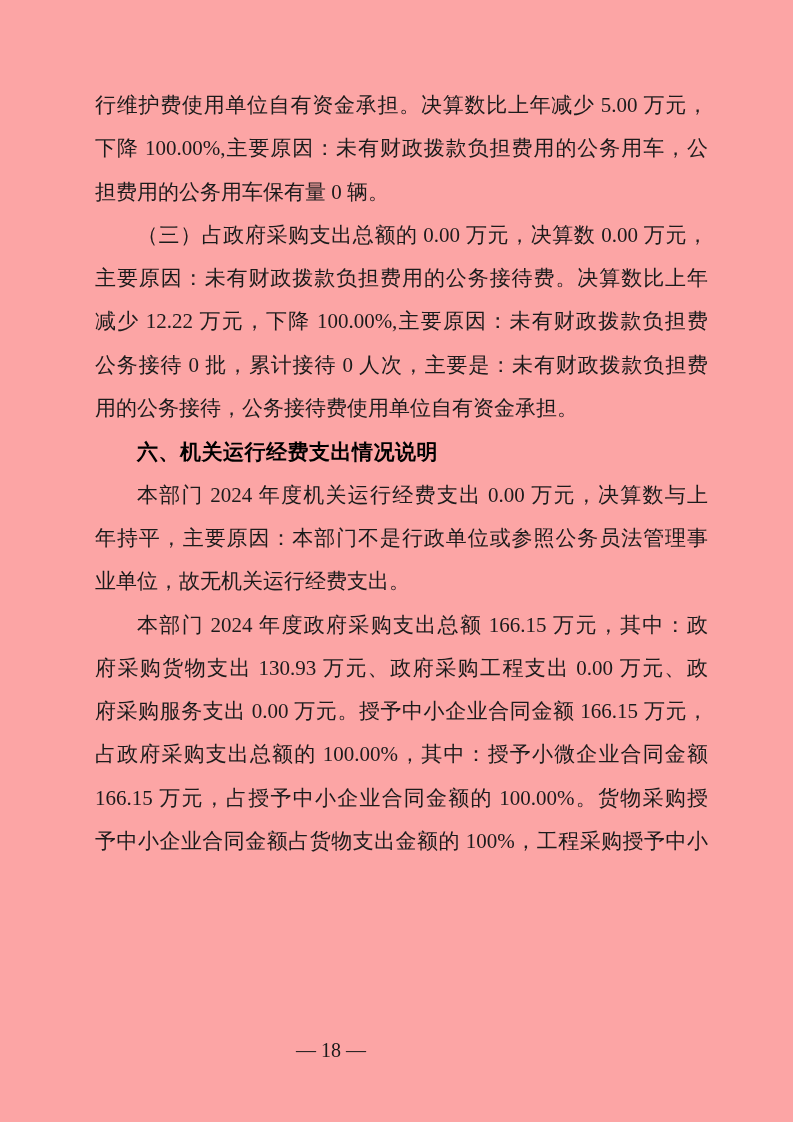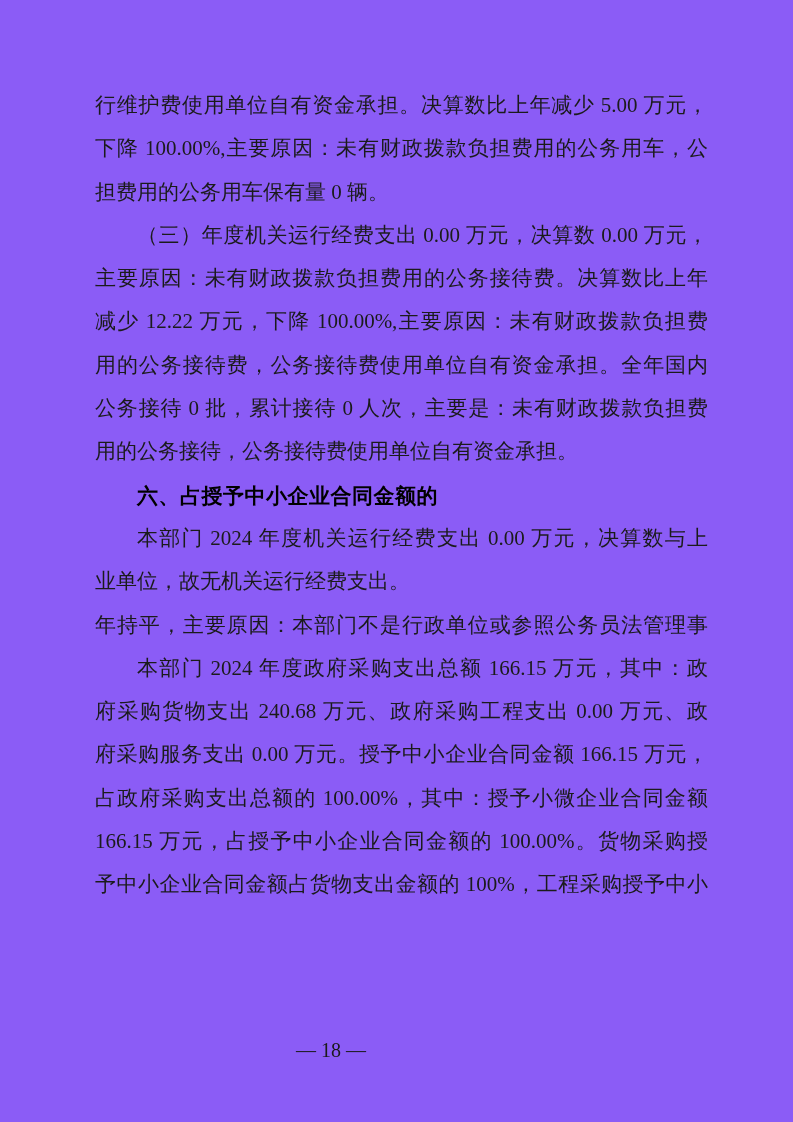"行维护费使用单位自有资金承担。决算数比上年减少 5.00 万元，" .page { background: #8b5cf6 -> #fca5a5 }
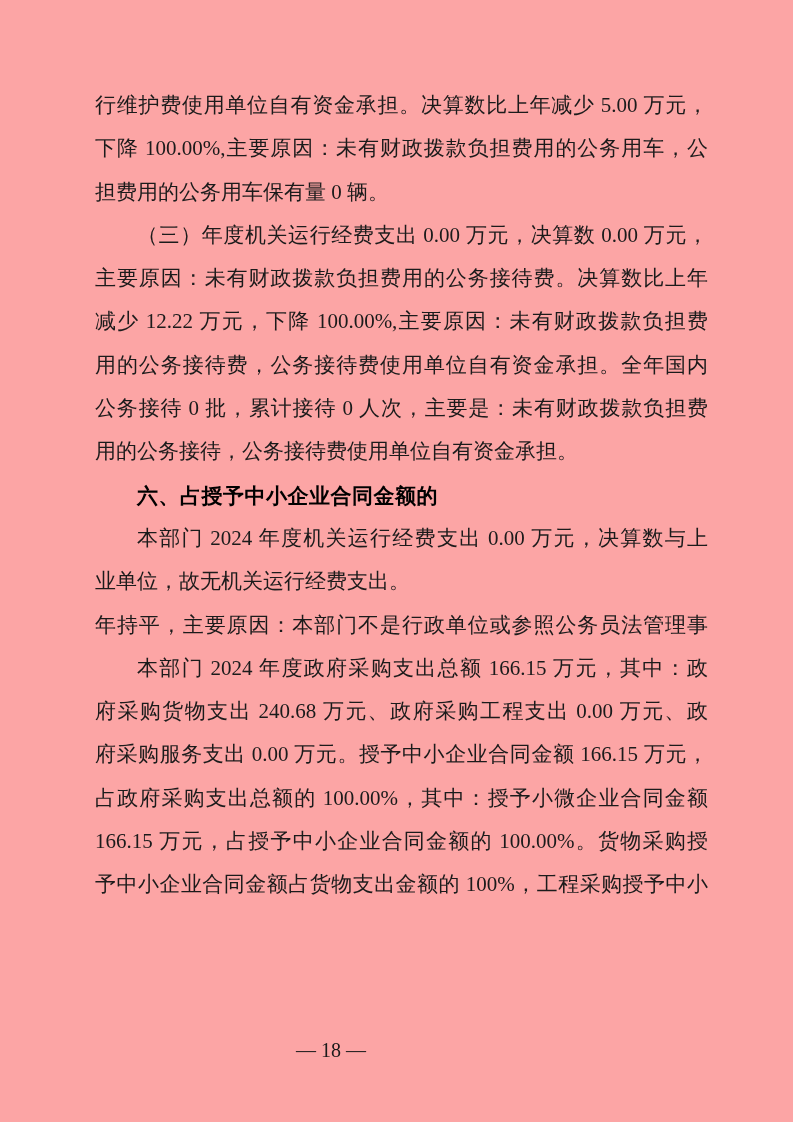"（三）年度机关运行经费支出 0.00 万元，决算数 0.00 万元，" div.line { text: 年度机关运行经费支出 -> 占政府采购支出总额的 }
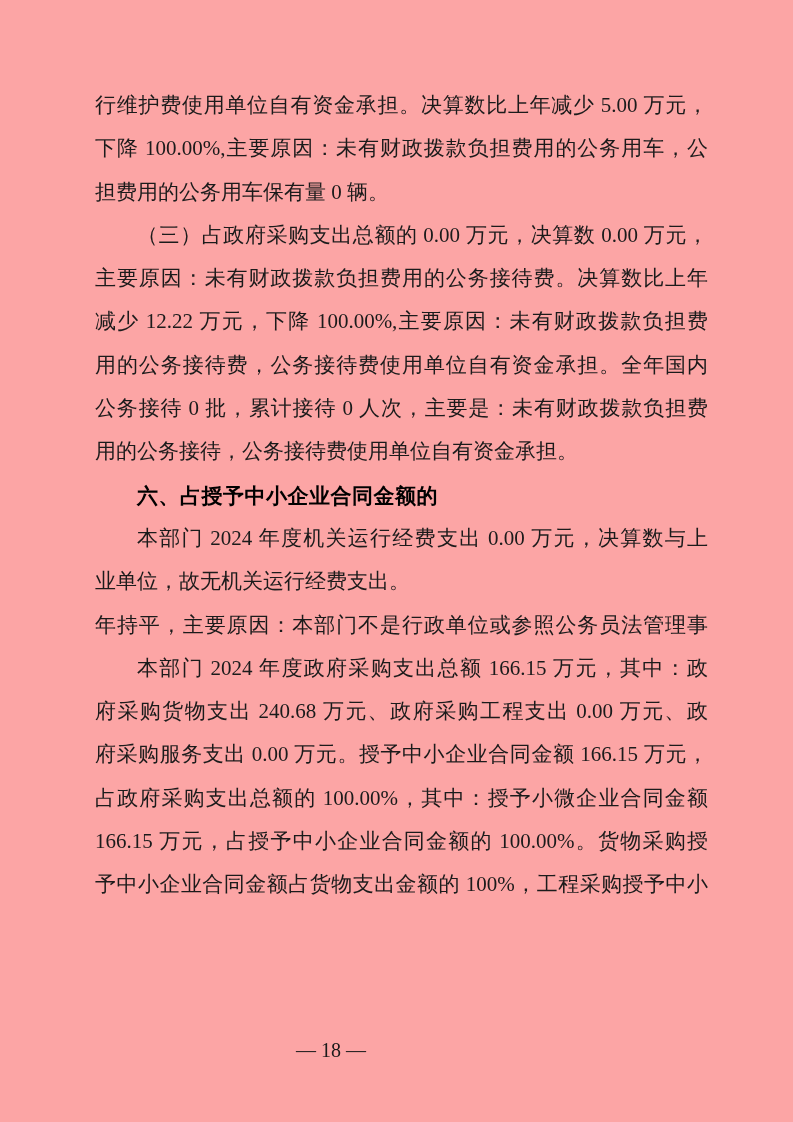"用的公务接待费，公务接待费使用单位自有资金承担。全年国内" div.line { html: <div>用的公务接待费，公务接待费使用单位自有资金承担。全年国内</div> -> none }
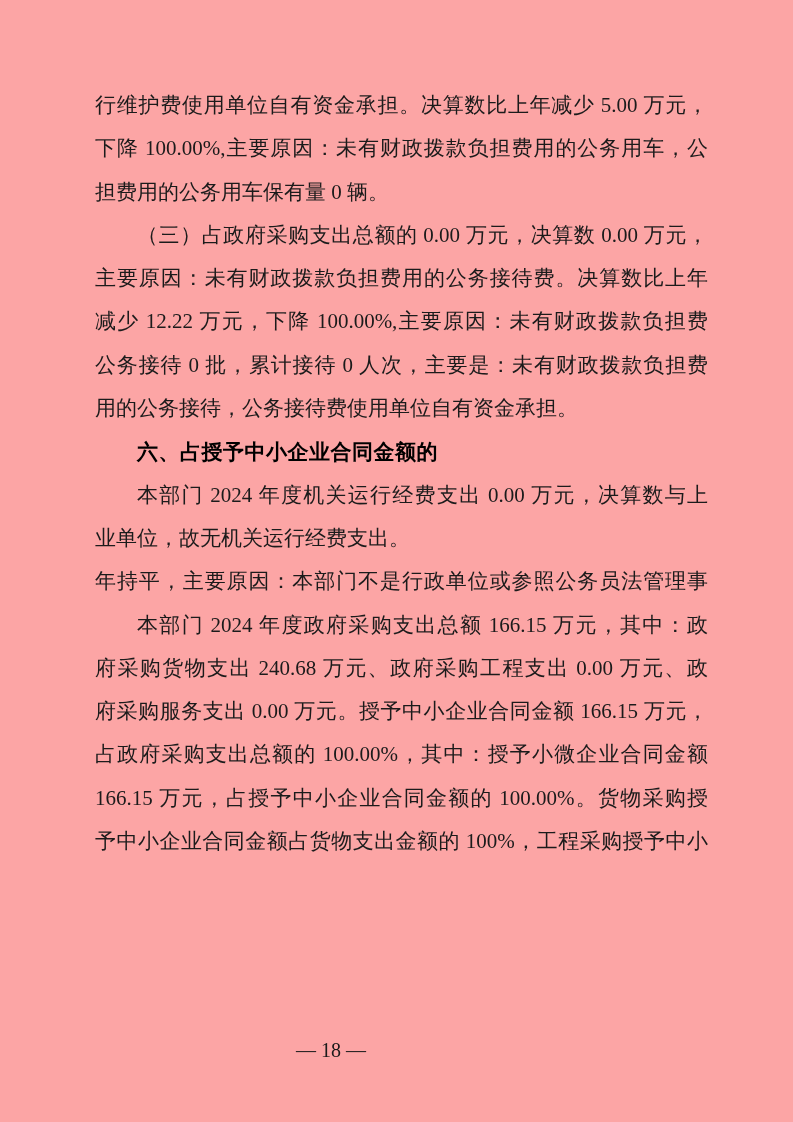"六、占授予中小企业合同金额的" div.heading { text: 占授予中小企业合同金额的 -> 机关运行经费支出情况说明 }
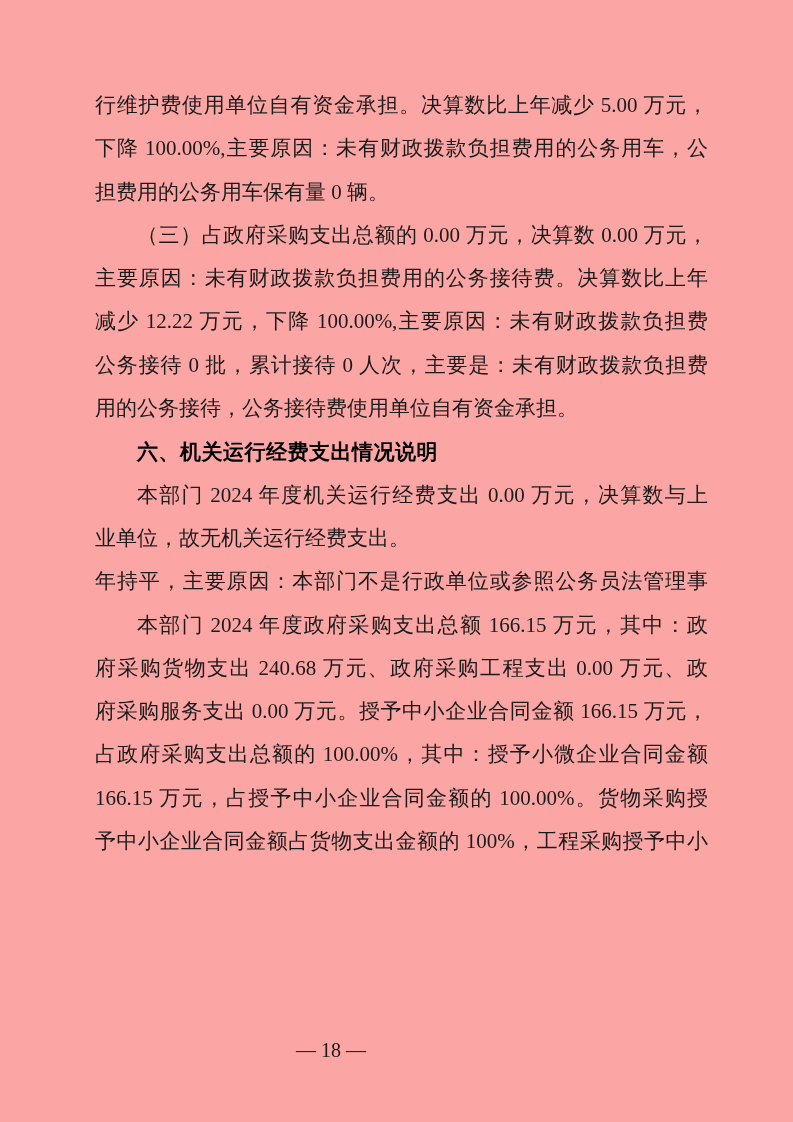"业单位，故无机关运行经费支出。" div.line { order: before "年持平，主要原因：本部门不是行政单位或参照公务员法管理事" -> after "年持平，主要原因：本部门不是行政单位或参照公务员法管理事" }
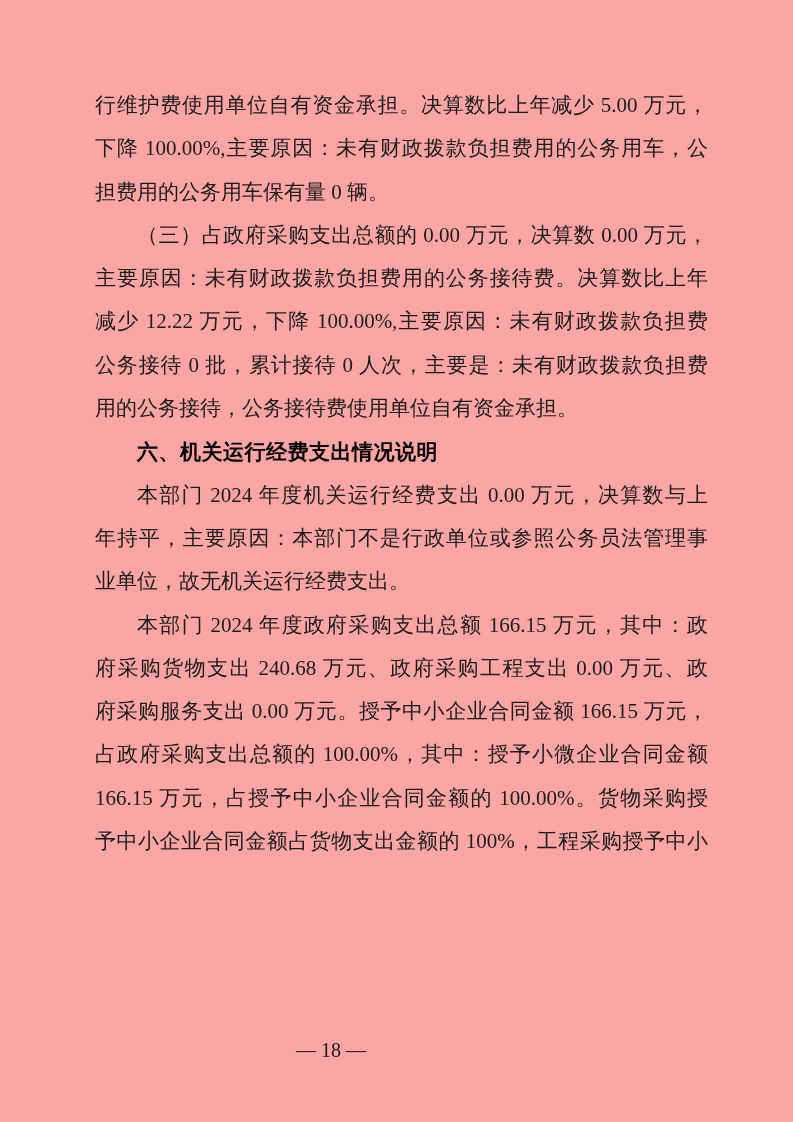"府采购货物支出 240.68 万元、政府采购工程支出 0.00 万元、政" div.line { text: 240.68 -> 130.93 }
